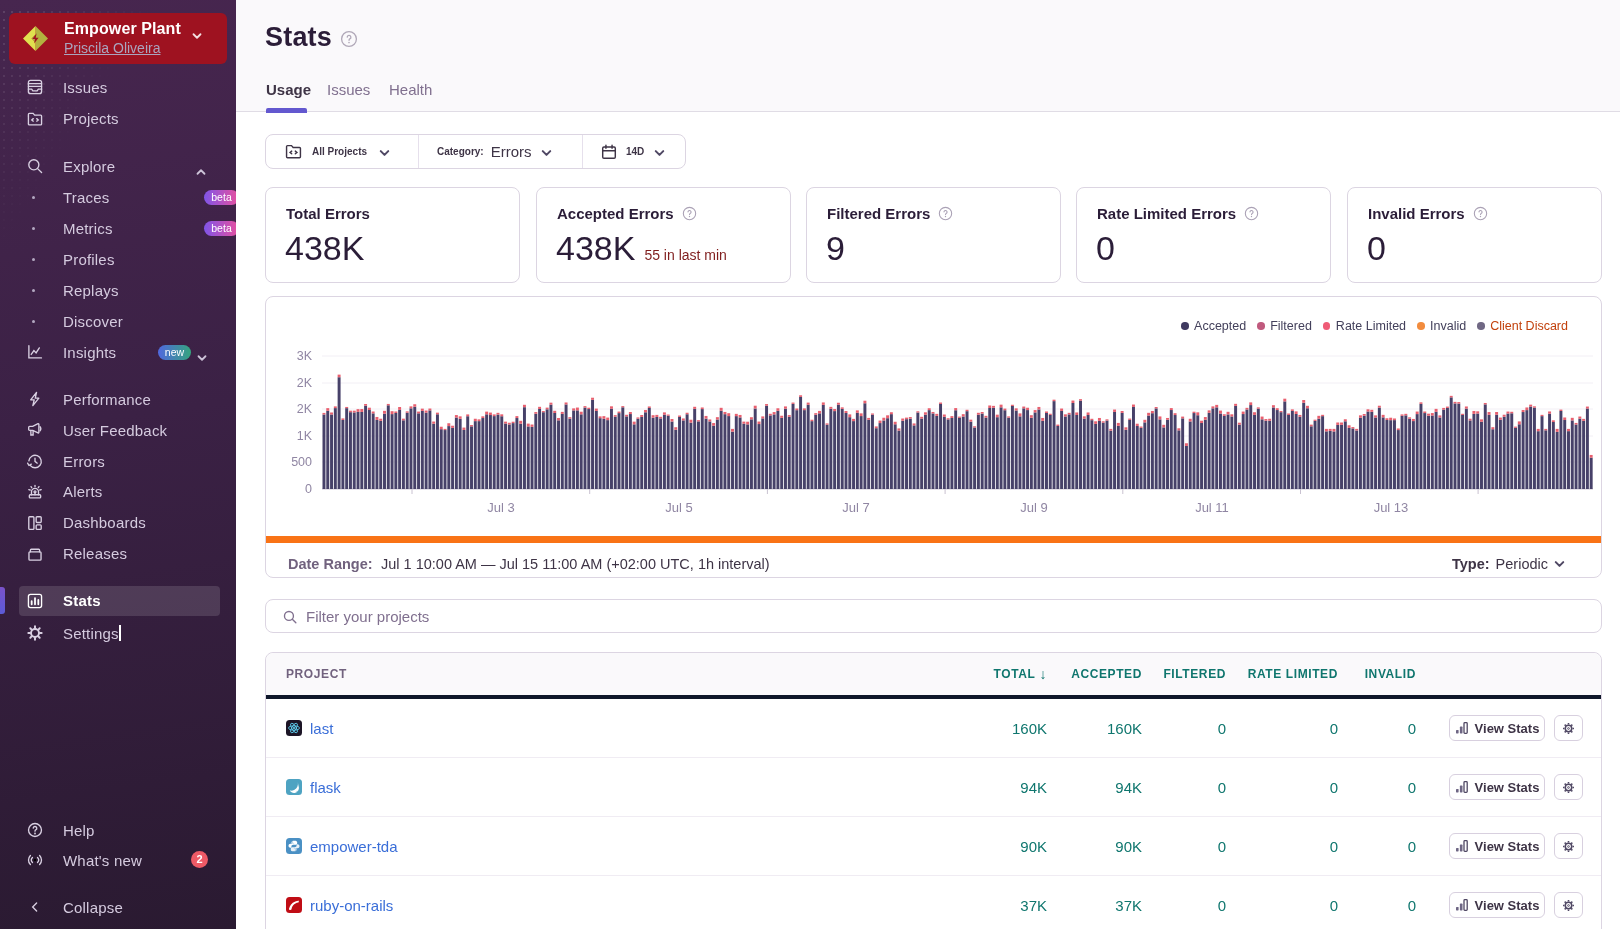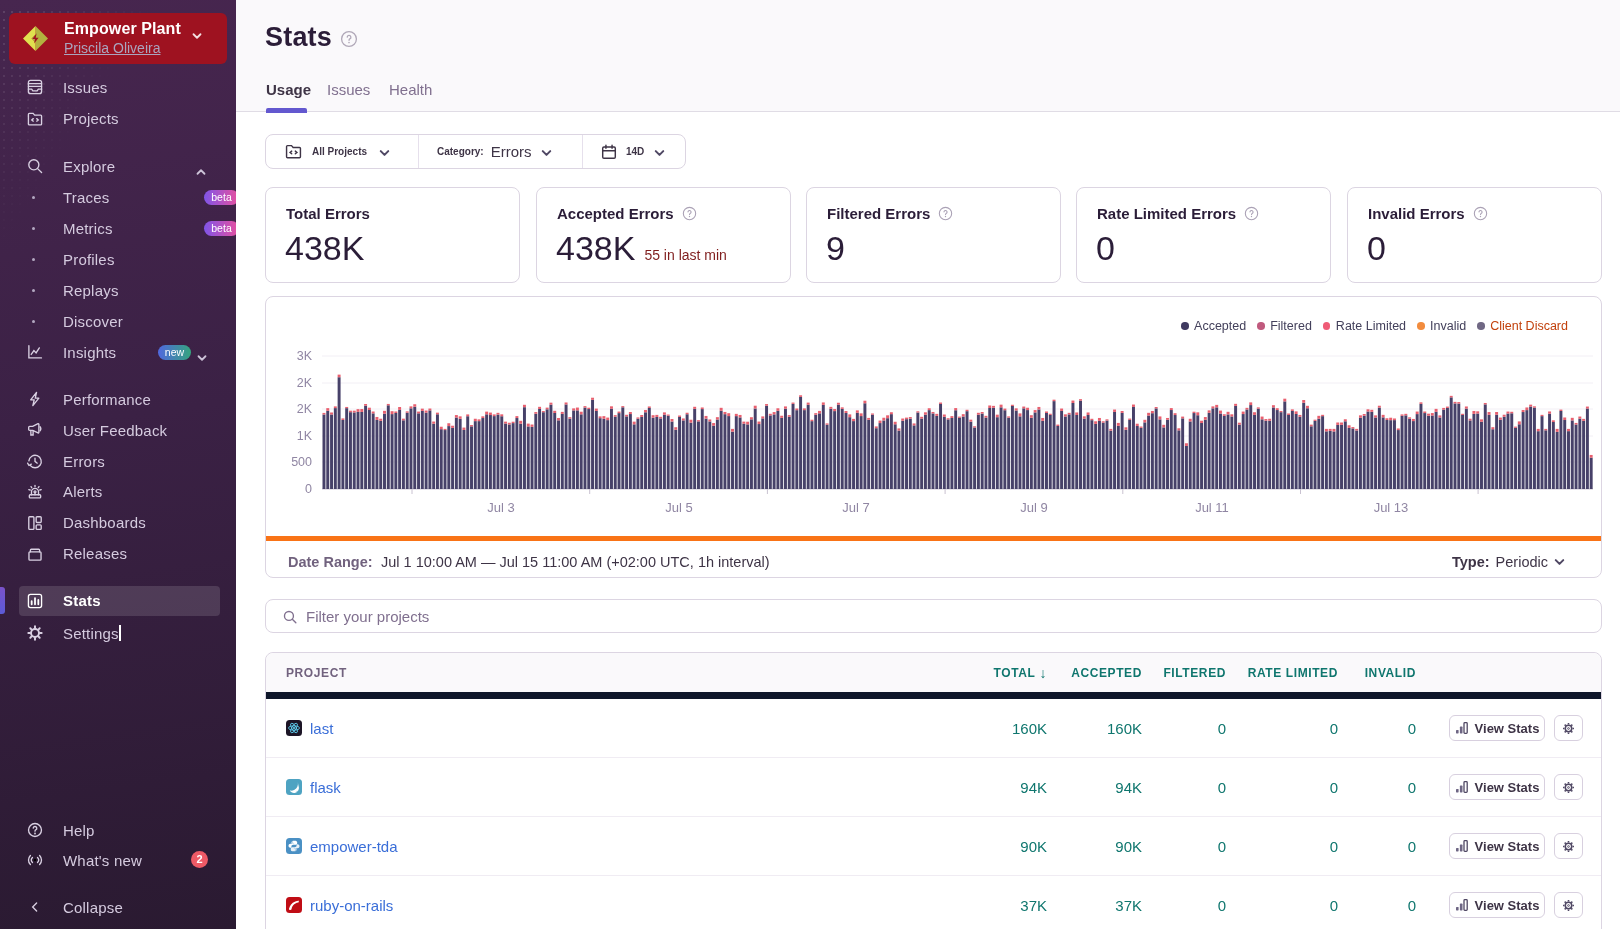"Date Range:" #chfoot { border-top: 5px solid #f97316 -> 7px solid #f97316 }
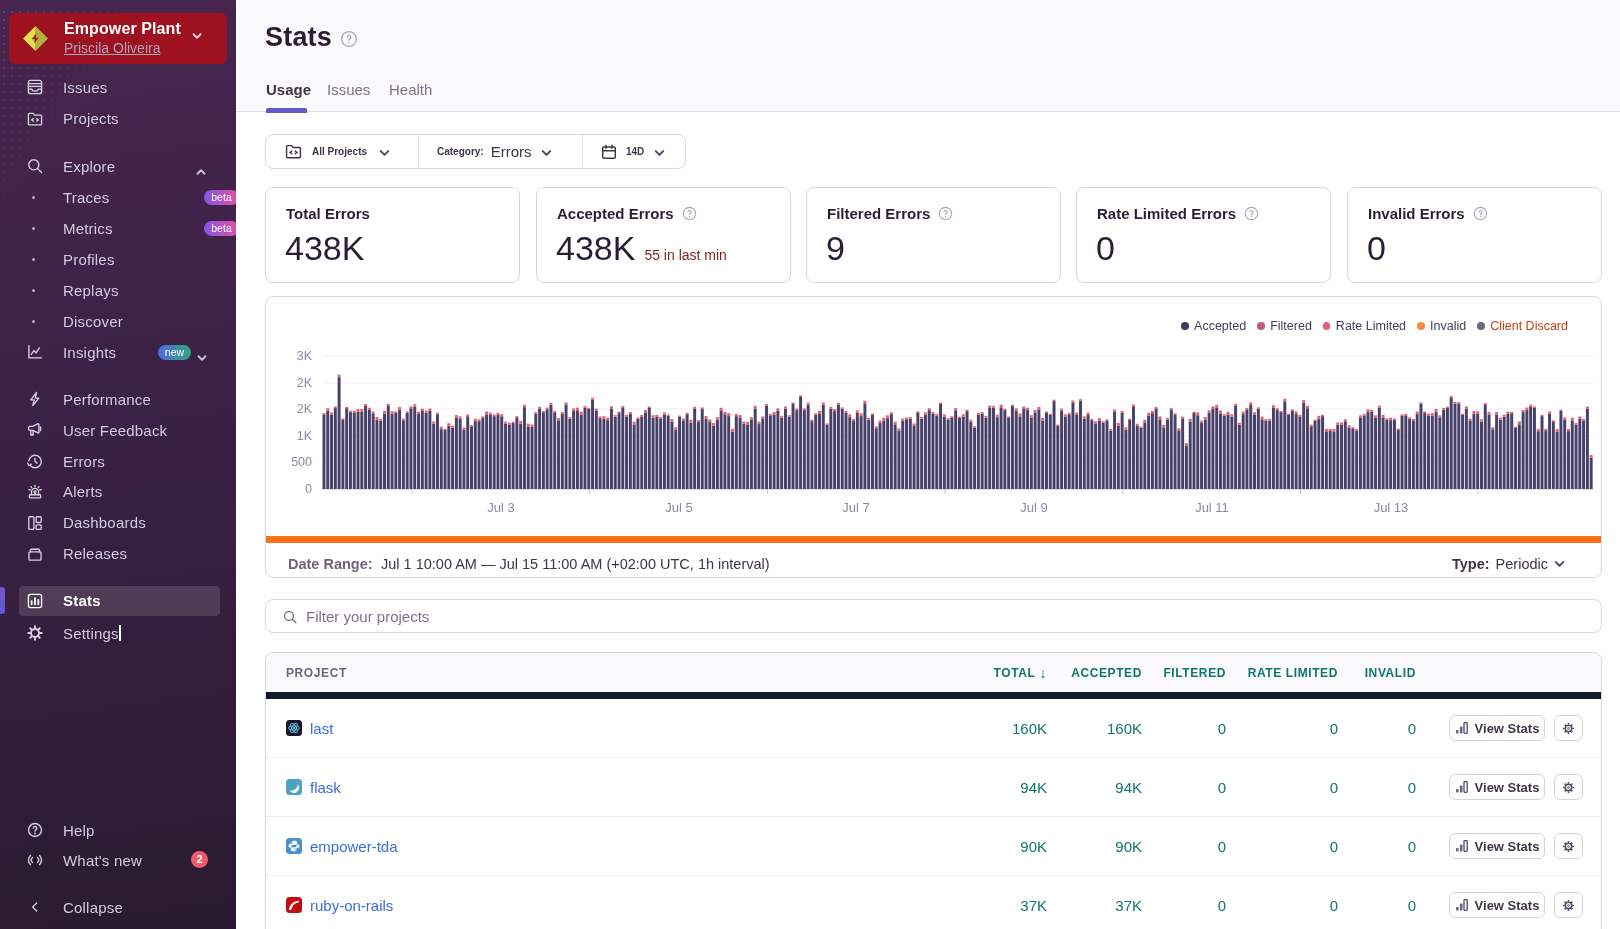"PROJECT" #thead { border-bottom: 7px solid #0f172a -> 4px solid #0f172a }
